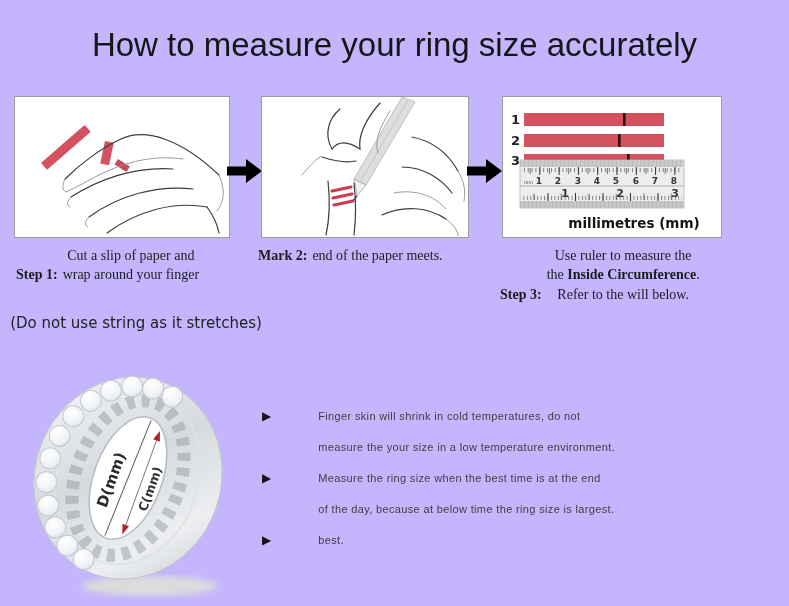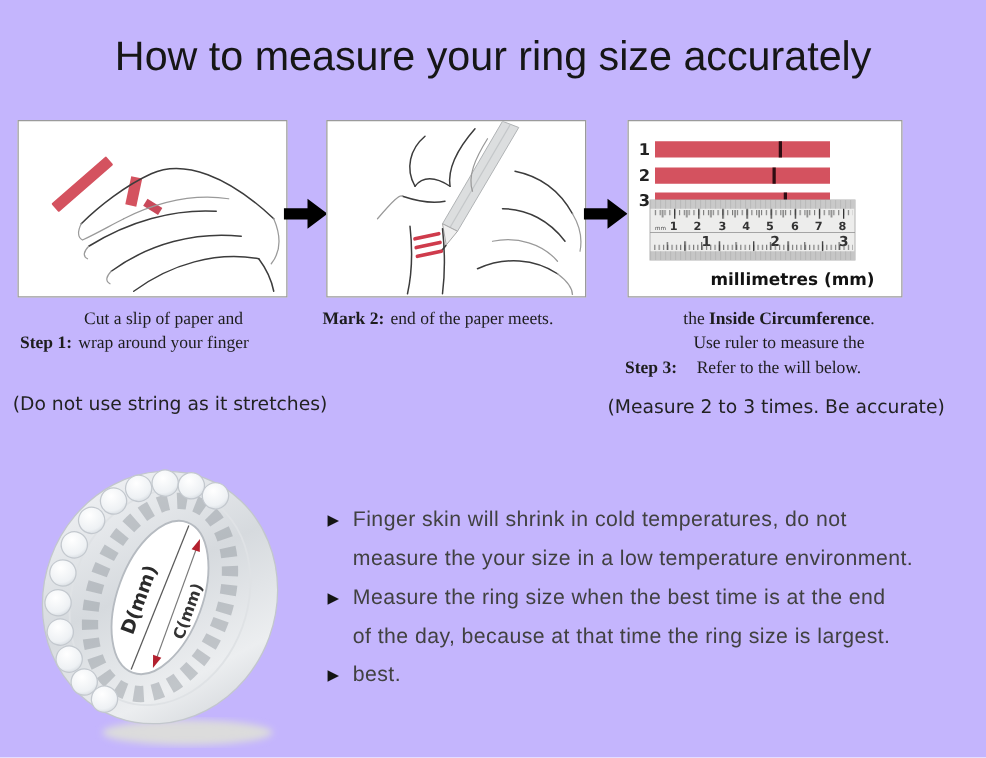"the Inside Circumference." span { order: before "Use ruler to measure the" -> after "Use ruler to measure the" }
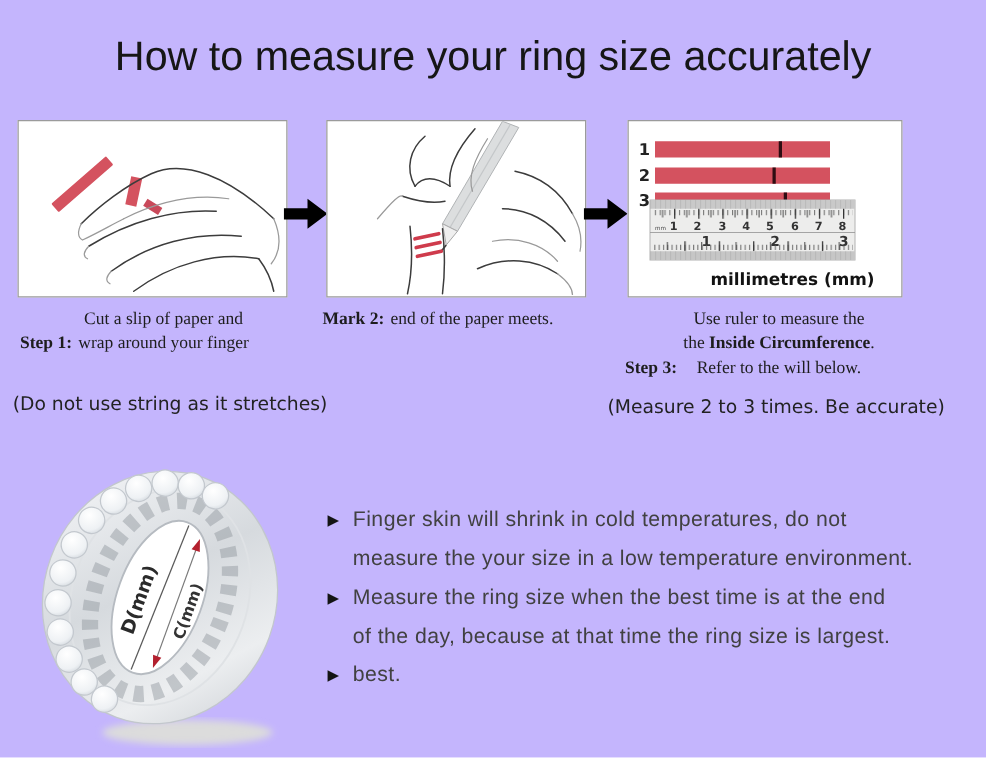"(Measure 2 to 3 times." div.note { html: <div>(Measure 2 to 3 times. Be accurate)</div> -> none }
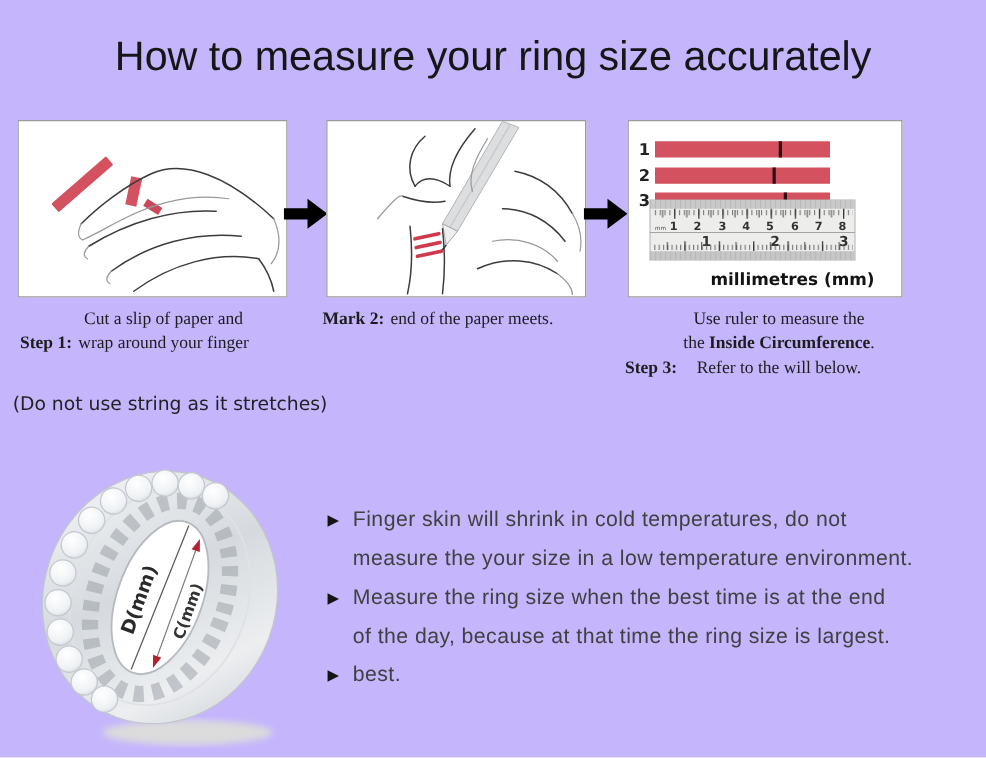"Finger skin will shrink in" .tip .txt { font-size: 17px -> 11px; margin-left: none -> 36px }
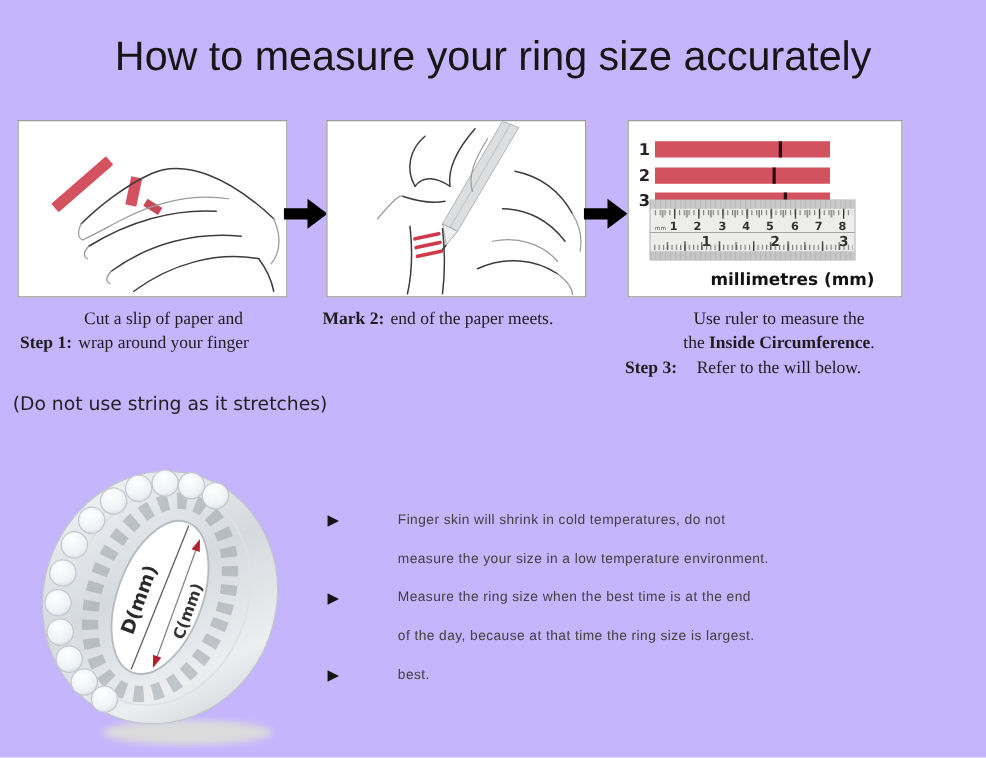"of the day, because at" span { text: that -> below }
